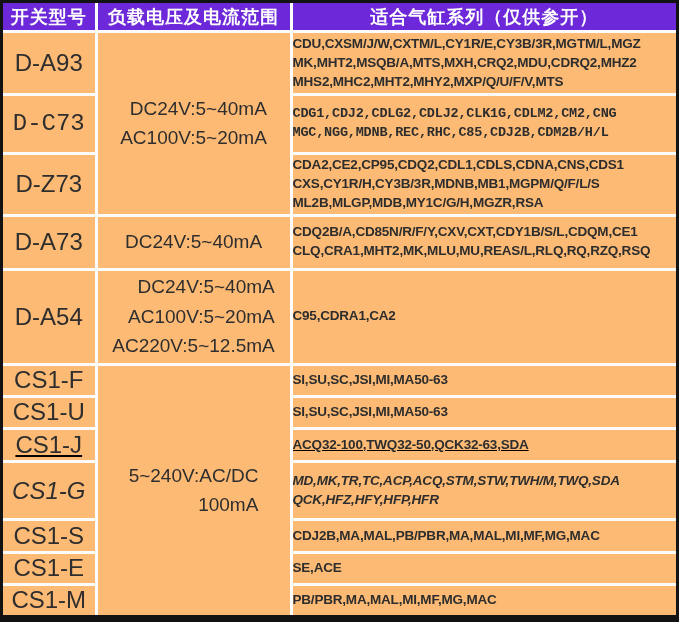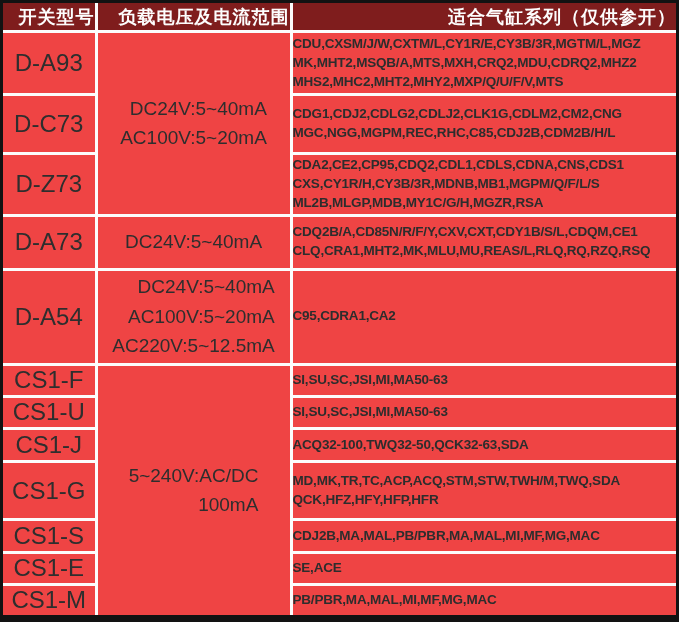"开关型号" table.spec thead th { background: #7f1d1d -> #6d28d9; text-align: right -> center }
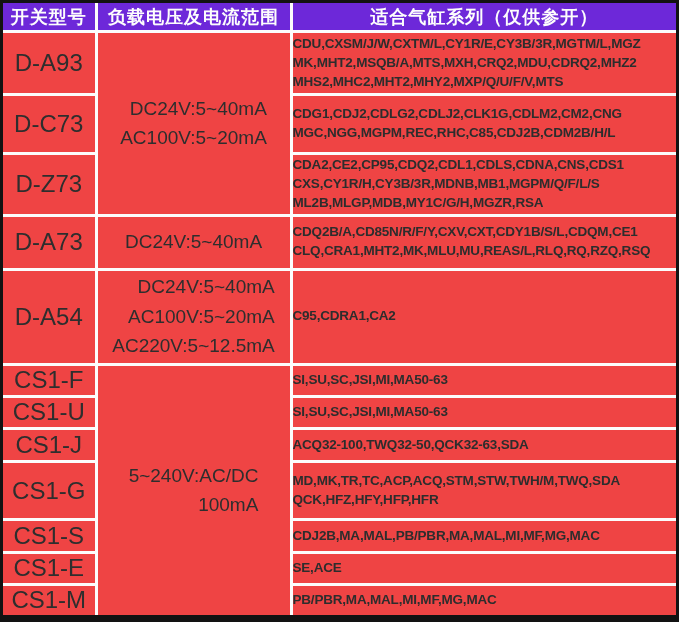"CDU,CXSM/J/W,CXTM/L,CY1R/E,CY3B/3R,MGTM/" table.spec th, table.spec td { background: #ef4444 -> #fdba74 }
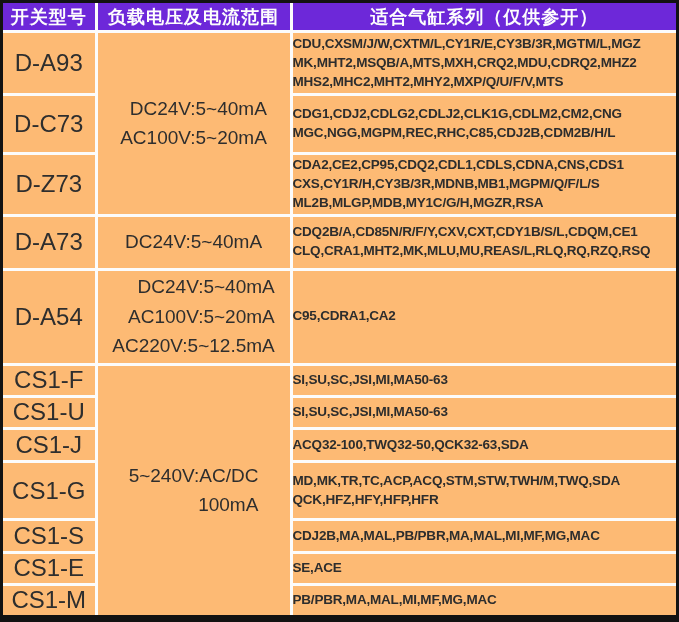"D-C73" tr { font-family: none -> Liberation Mono, monospace }
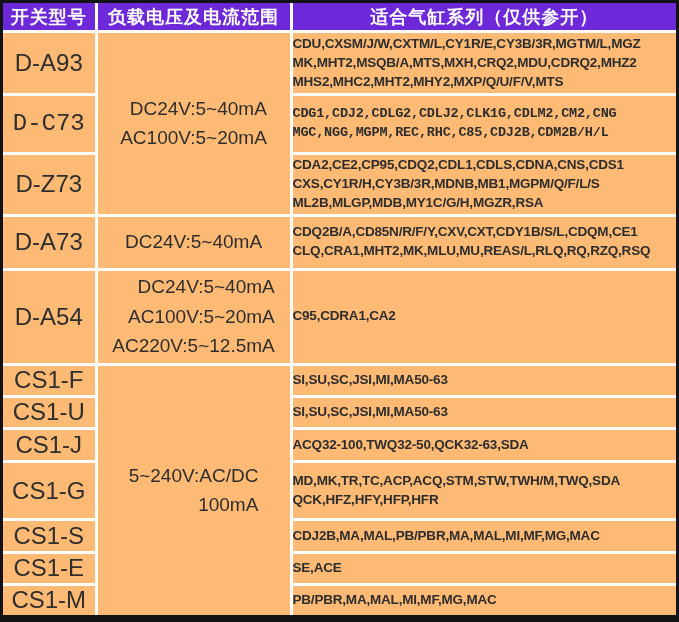"CDG1,CDJ2,CDLG2,CDLJ2,CLK1G,CDLM2,CM2,CN" td.series { text: MGC,NGG,MGPM,REC,RHC,C85,CDJ2B,CDM2B/H/L -> MGC,NGG,MDNB,REC,RHC,C85,CDJ2B,CDM2B/H/L }
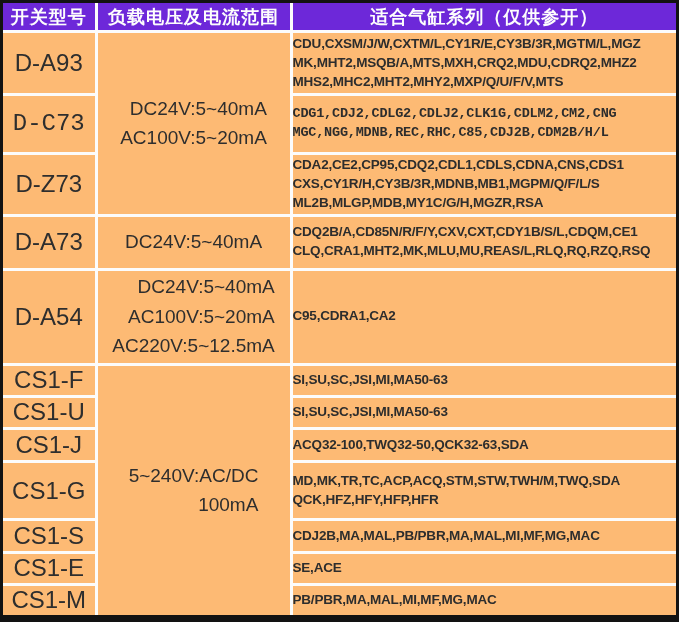"CS1-J" tr { text-decoration: none -> underline }
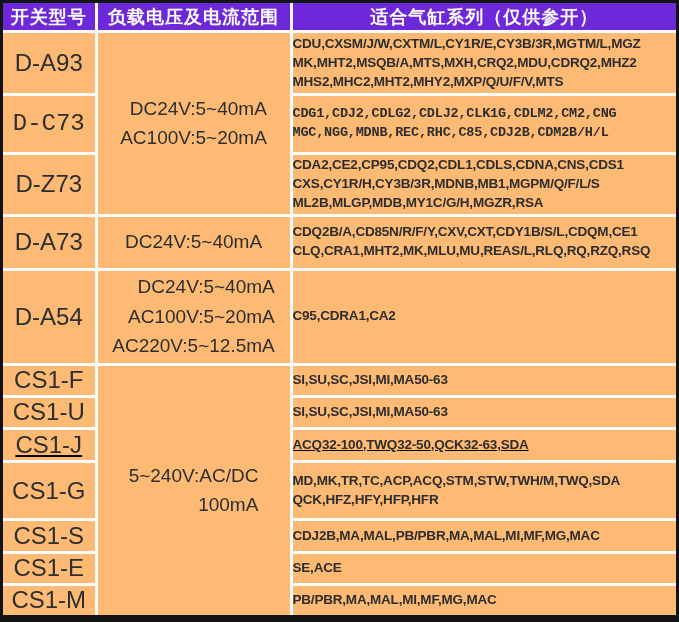"CS1-G" tr { font-style: none -> italic }
